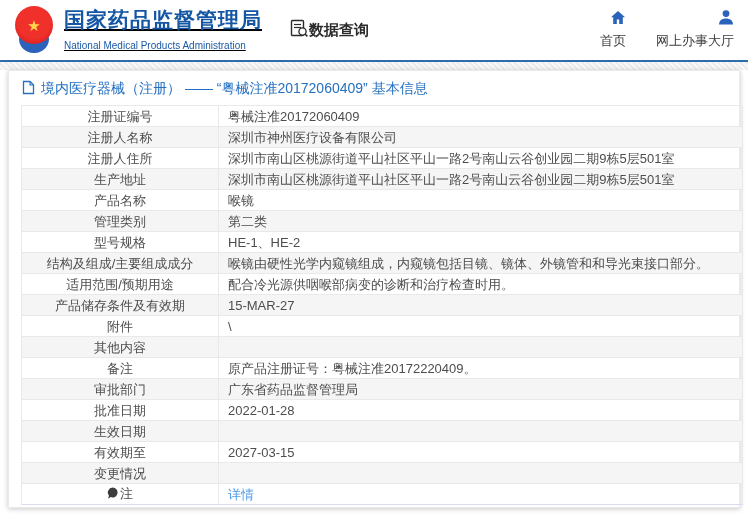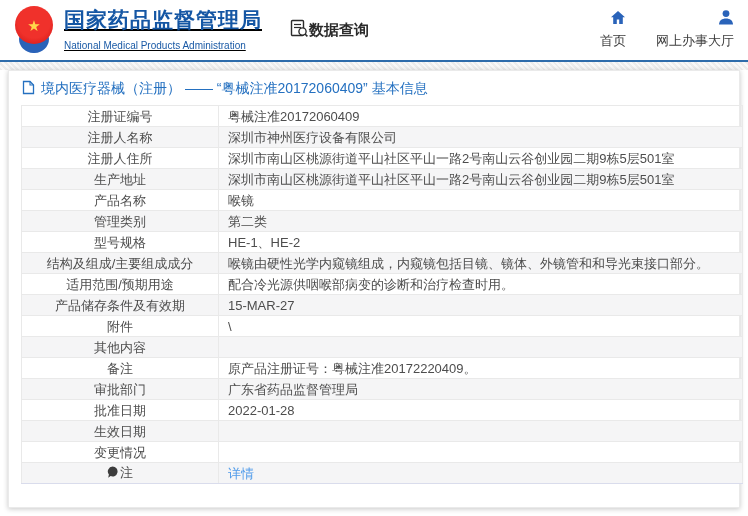"有效期至" tr { html: none -> <tr> <td>有效期至</td> <td>2027-03-15</td> </tr> }
